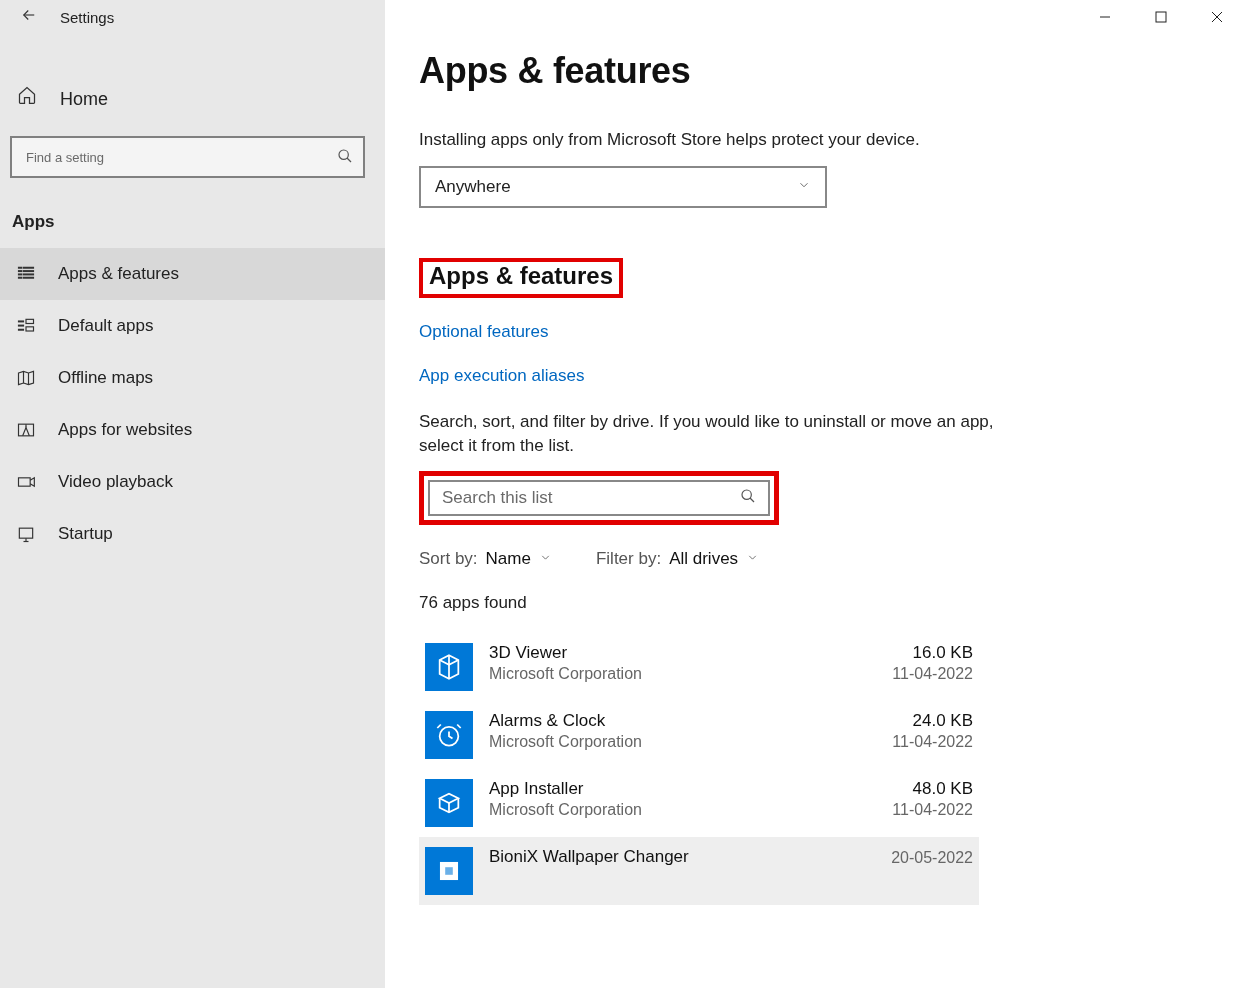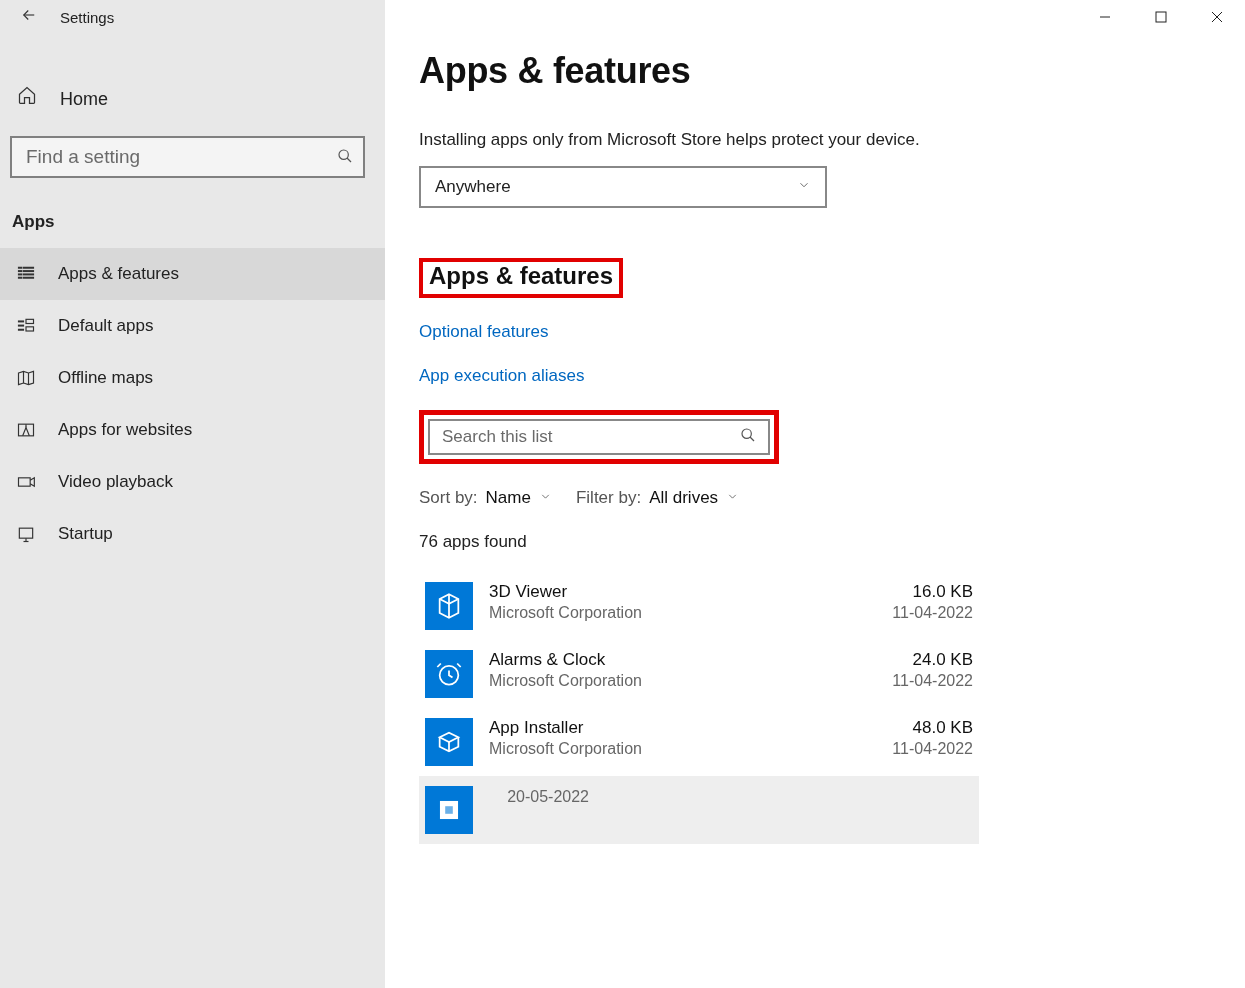"Find a setting" .search-input { font-size: 19px -> 13px }
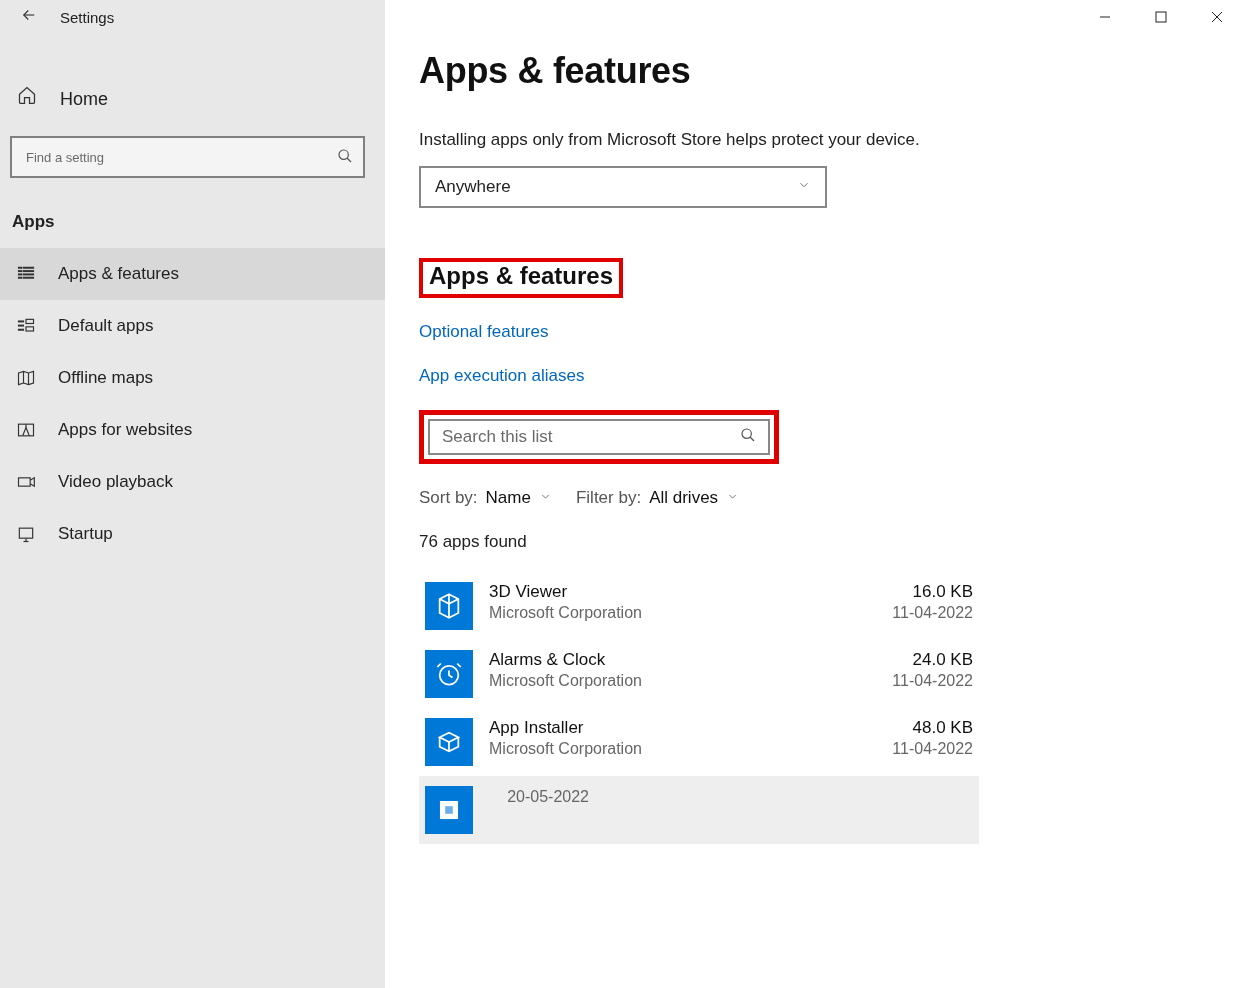"Search, sort, and filter by" p.desc { html: none -> <p>Search, sort, and filter by drive. If you would like to uninstall or move an app, select it from the list.</p> }
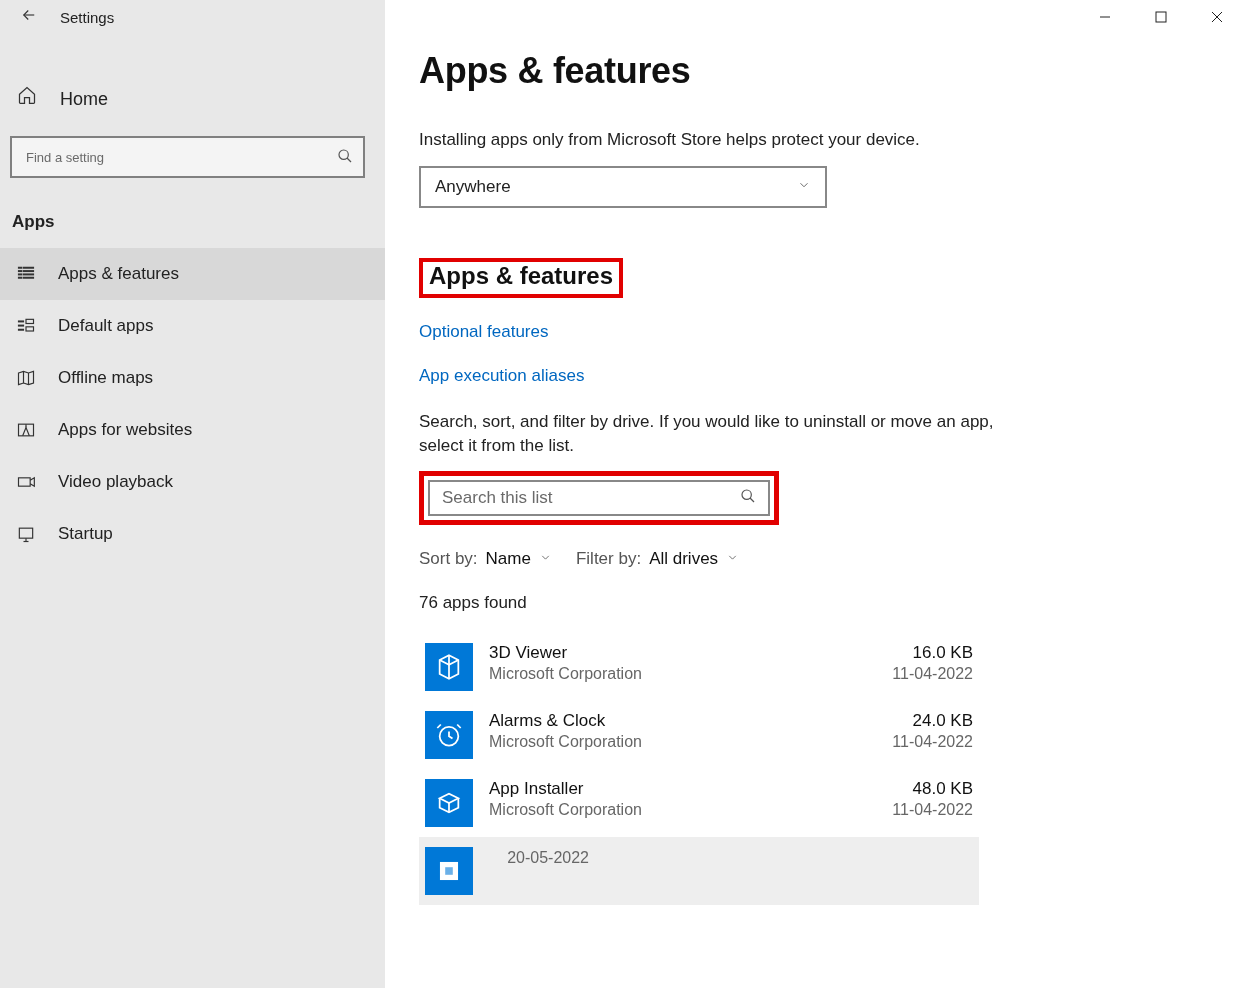"Sort by:" .sort-filter { gap: 24px -> 44px }
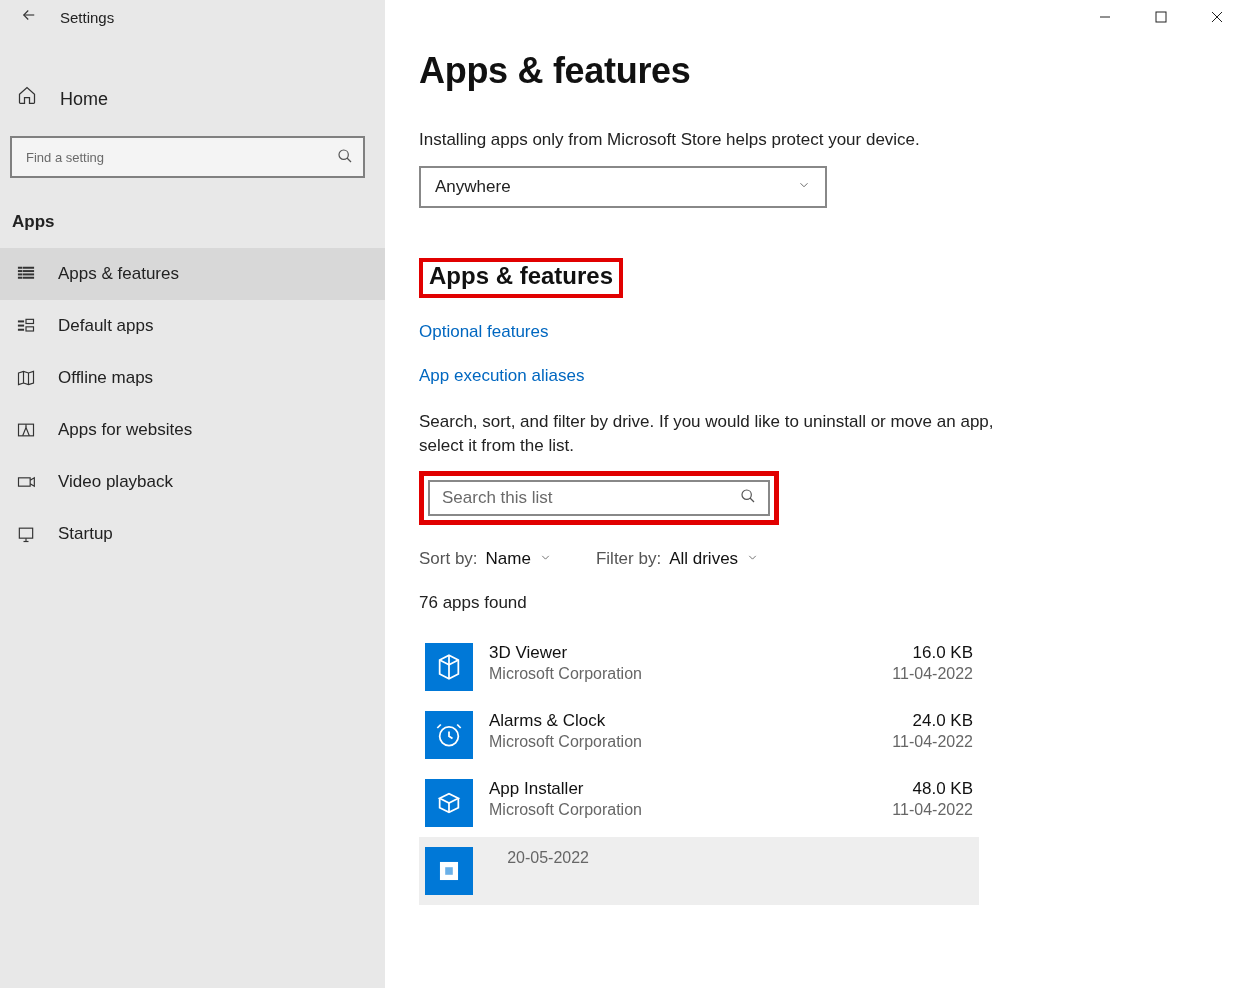"BioniX Wallpaper Changer" div.app-mid { html: none -> <div> <div>BioniX Wallpaper Changer</div> <div></div> </div> }
